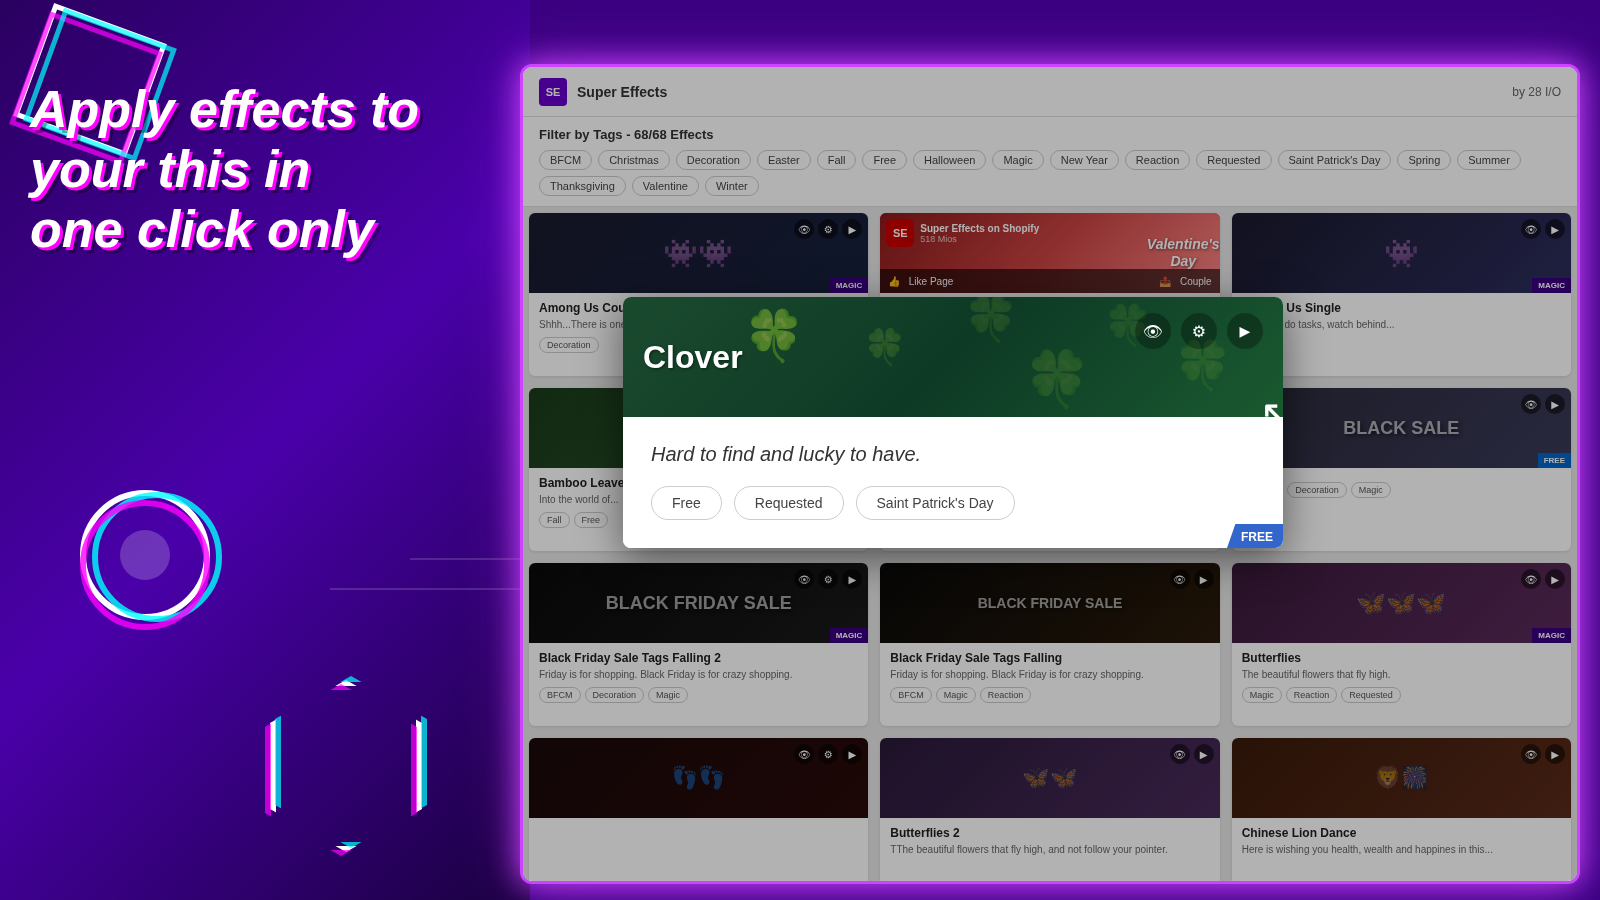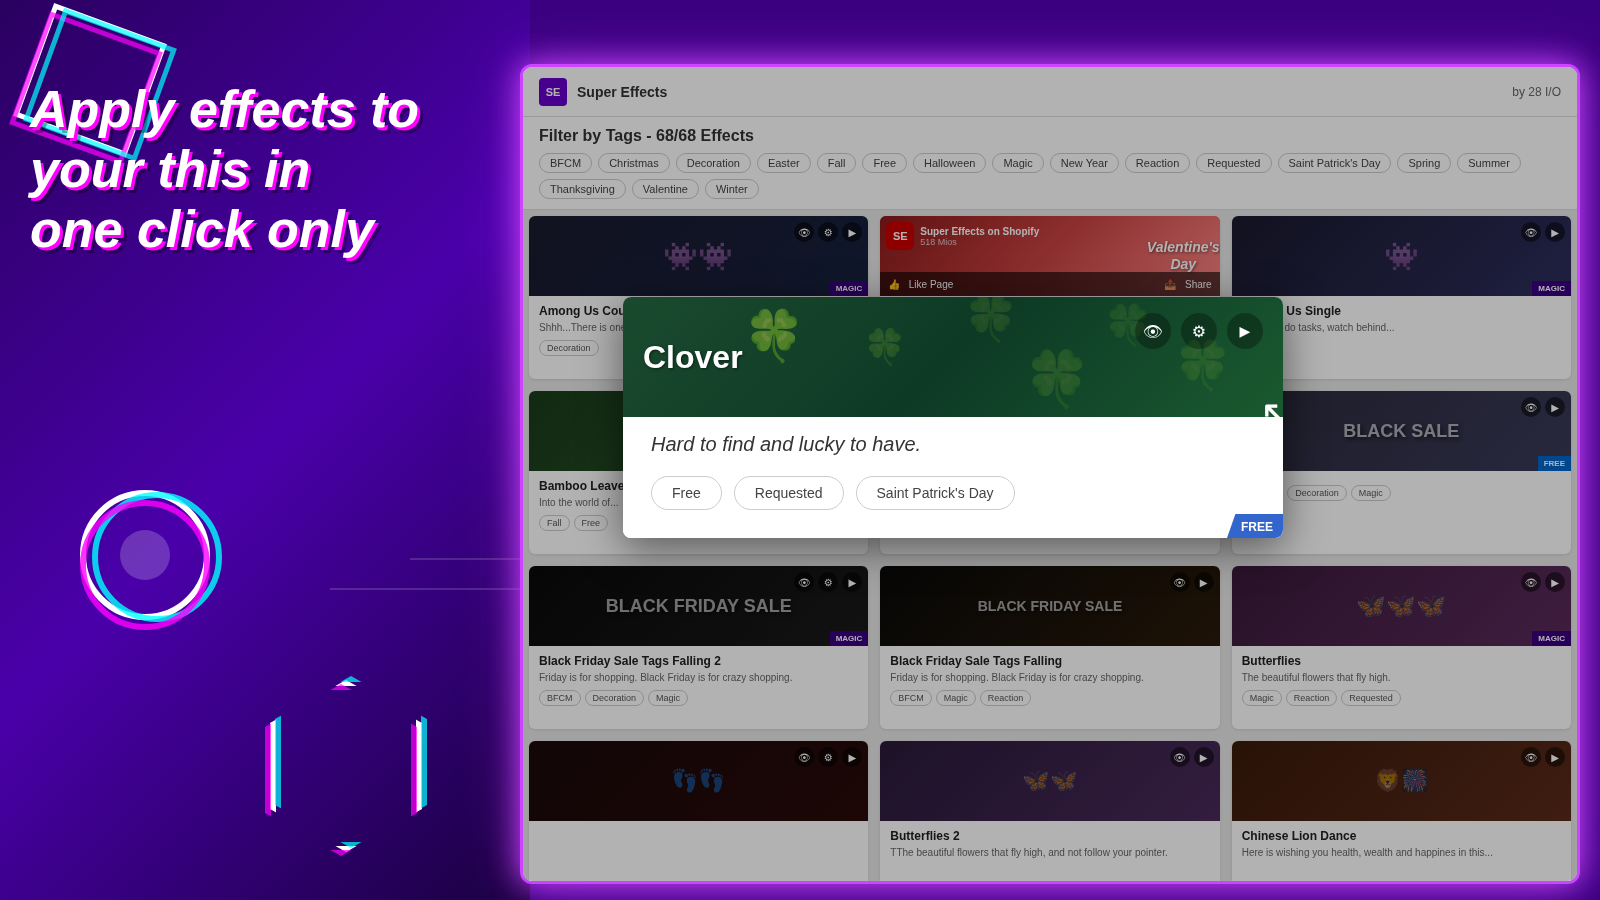"Filter by Tags - 68/68" .filter-title { font-size: 16px -> 13px }
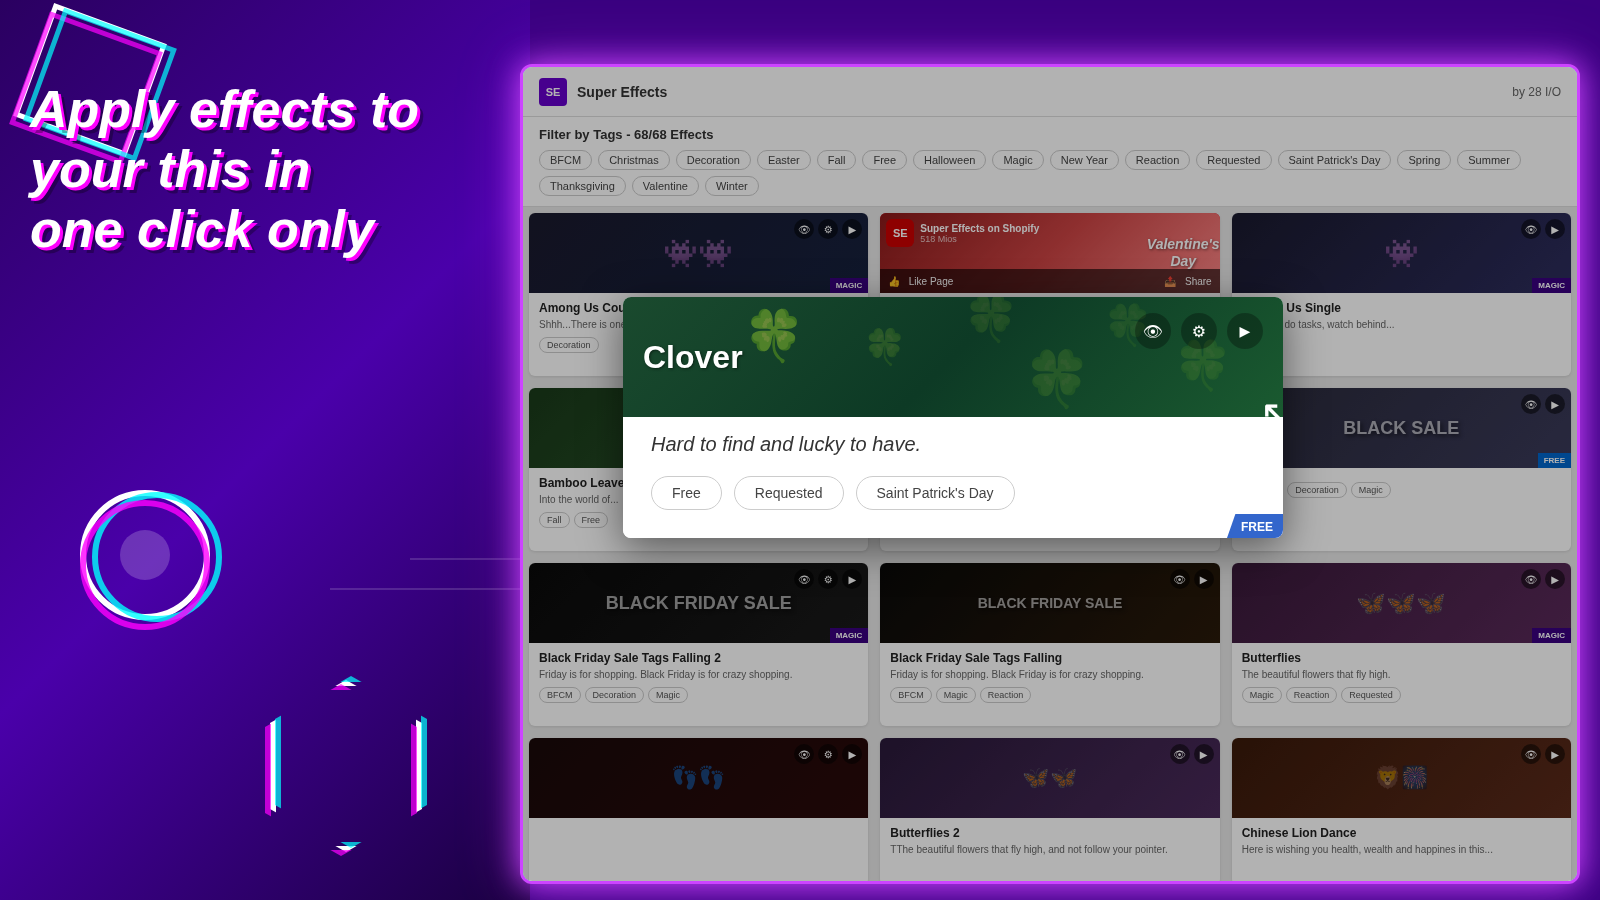"Share" span { text: Share -> Couple }
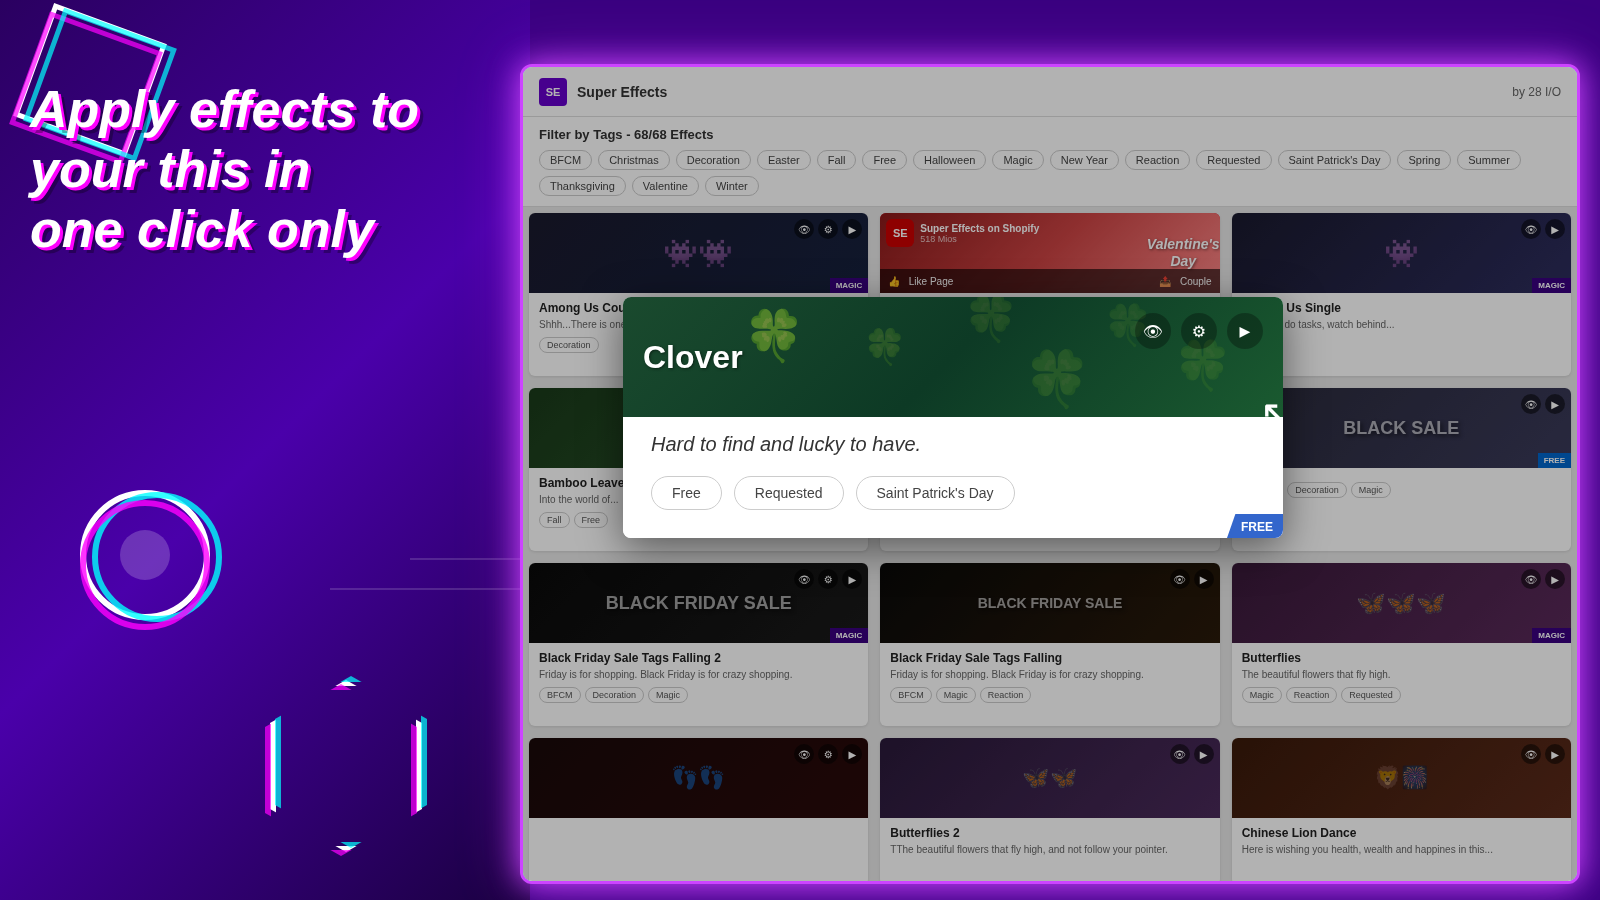"Hard to find and lucky" .clover-body { padding: 16px 28px 28px -> 26px 28px 28px }
